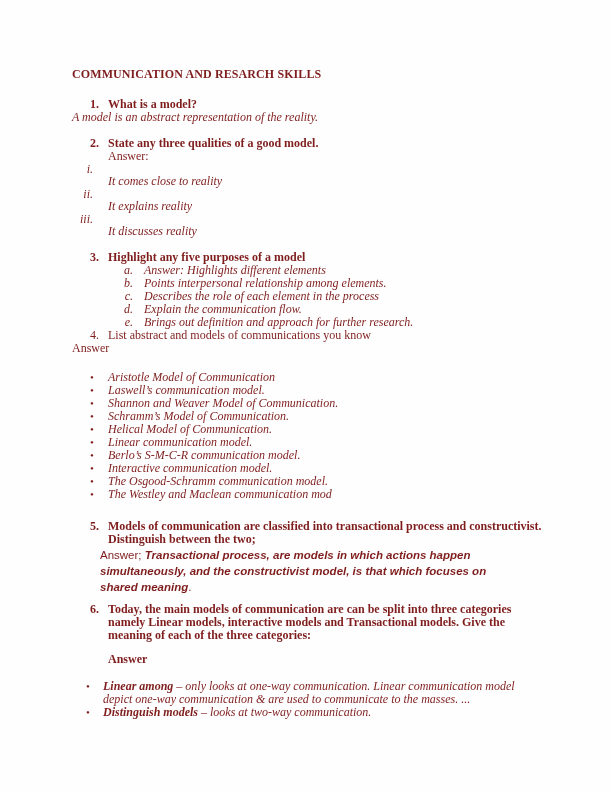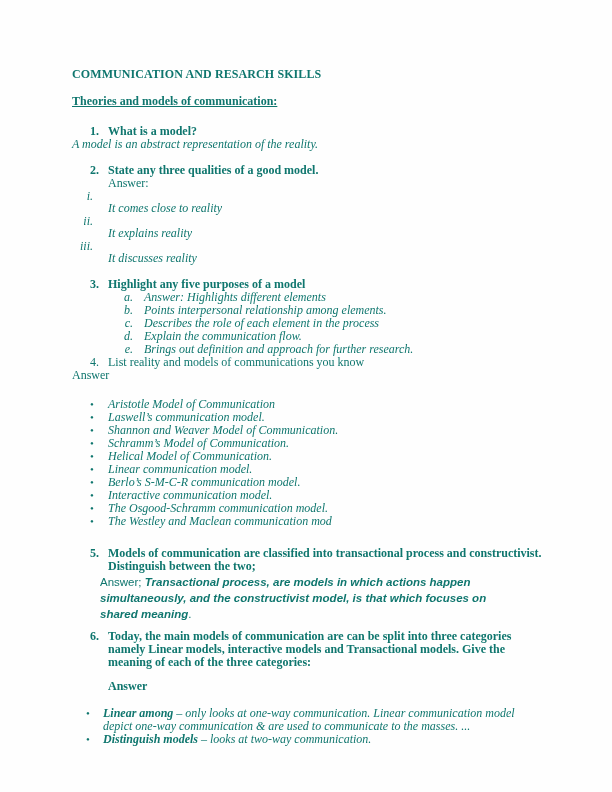"COMMUNICATION AND RESARCH SKILLS" .page { color: #0f766e -> #7f1d1d }
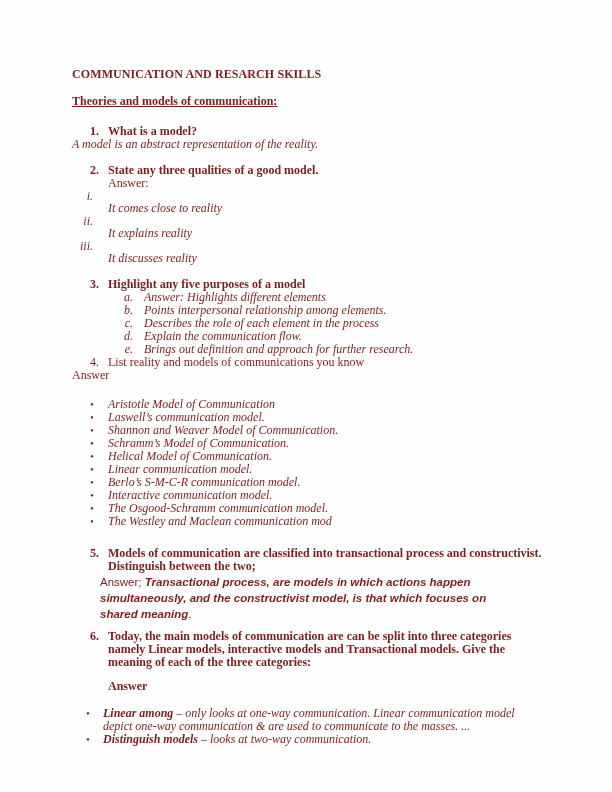"Theories and models of communication:" div.section-heading { html: <div>Theories and models of communication:</div> -> none }
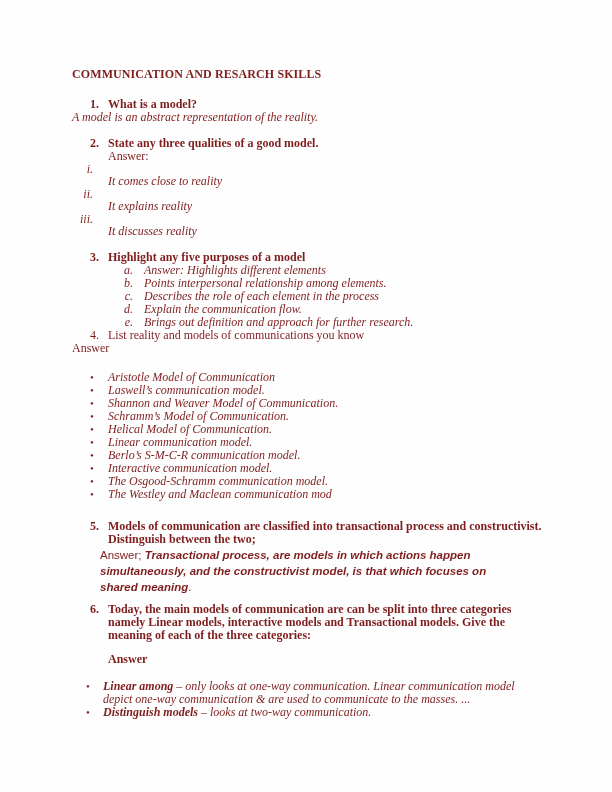"List reality and models of" span.qtext { text: reality -> abstract }
